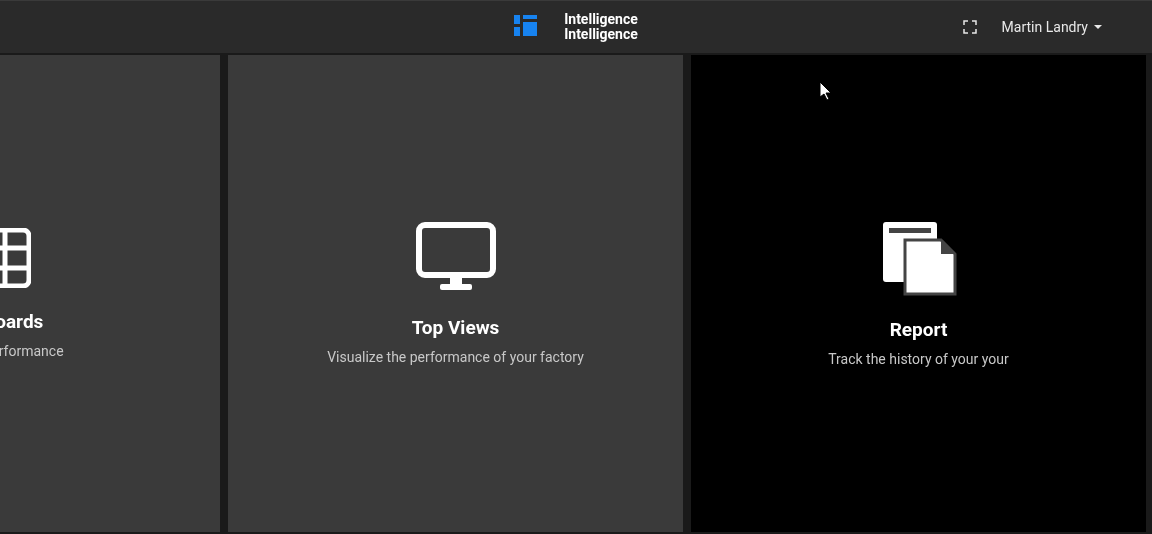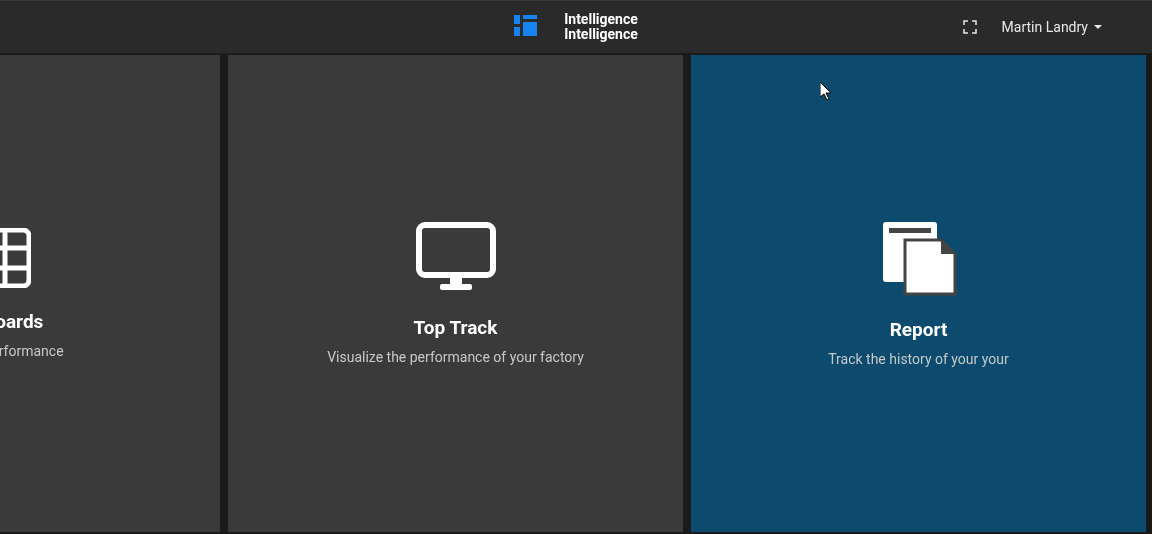"Top Track" div.card-title { text: Track -> Views }
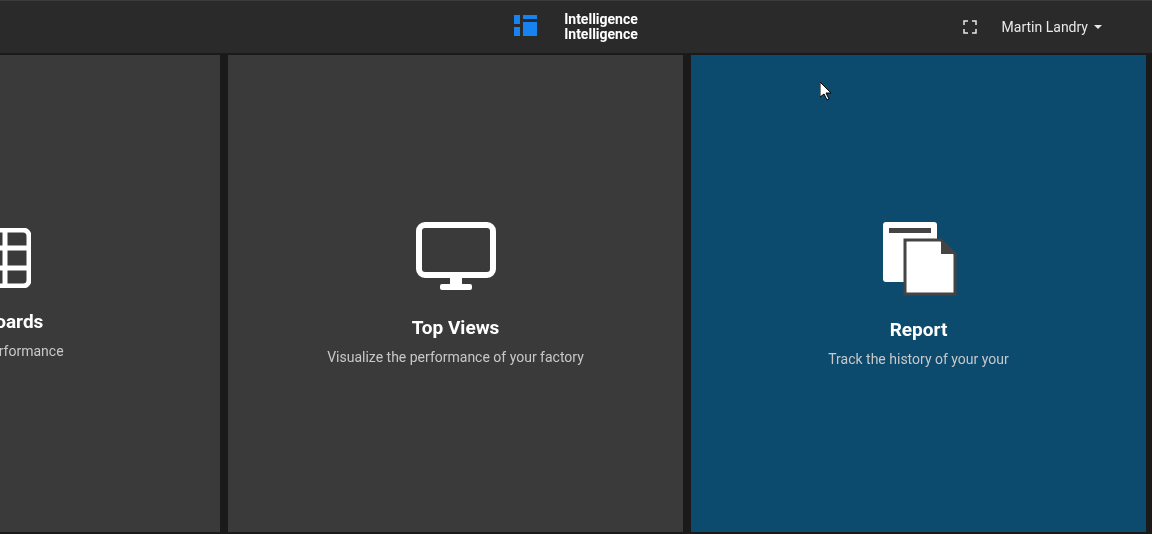"Report" .card.hover { background: #0c4a6e -> #000000 }
